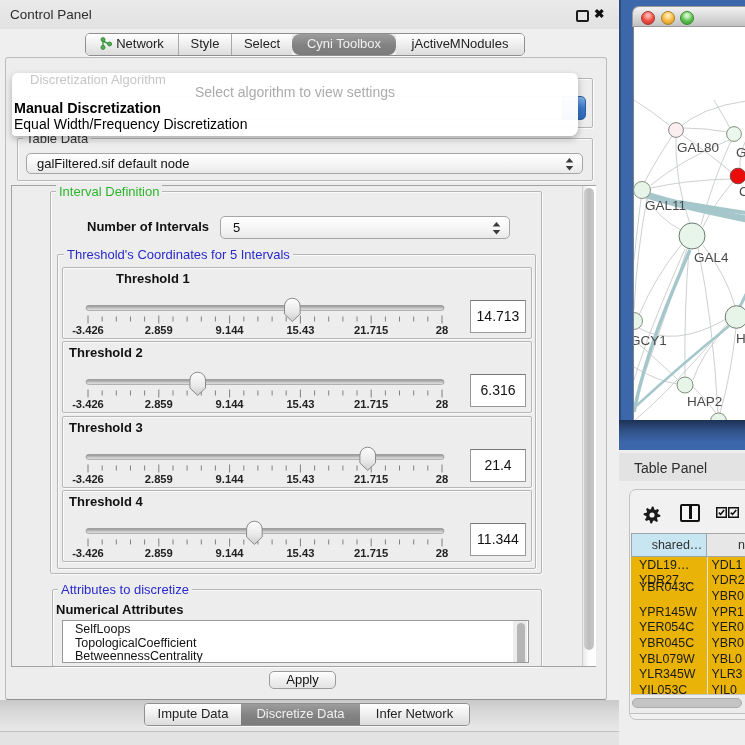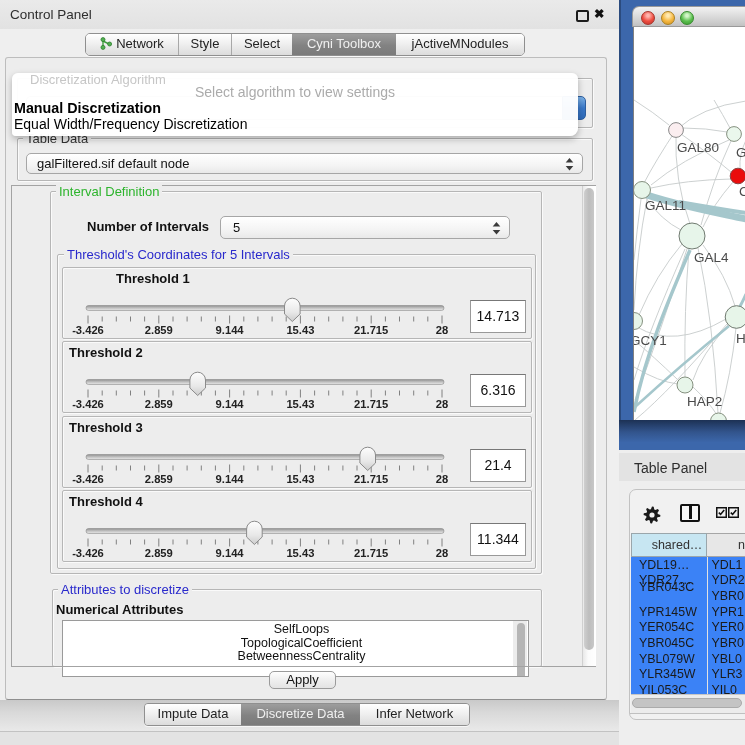"Cyni Toolbox" div.seg { border-radius: none -> 8px }
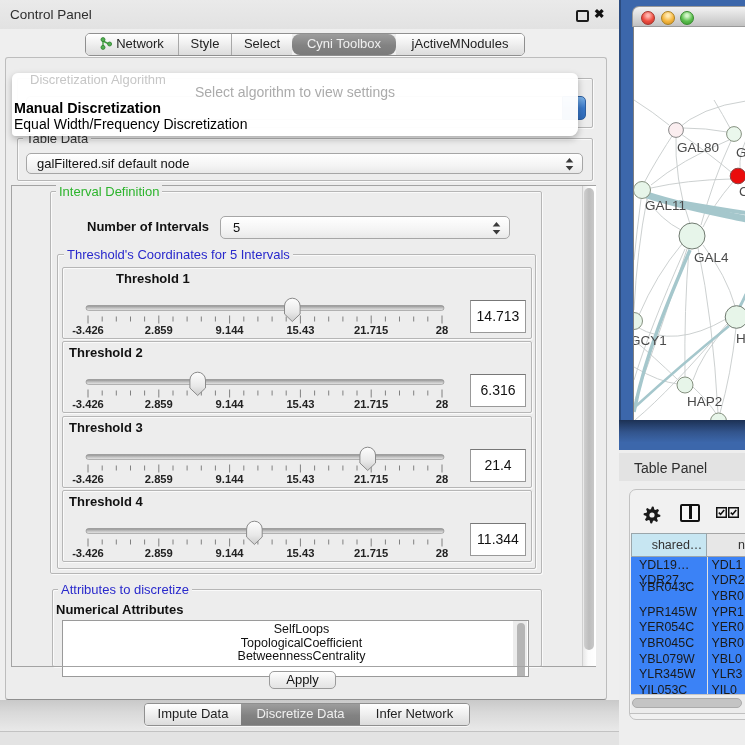"shared…" div.abs { background: #3b82f6 -> #eab308 }
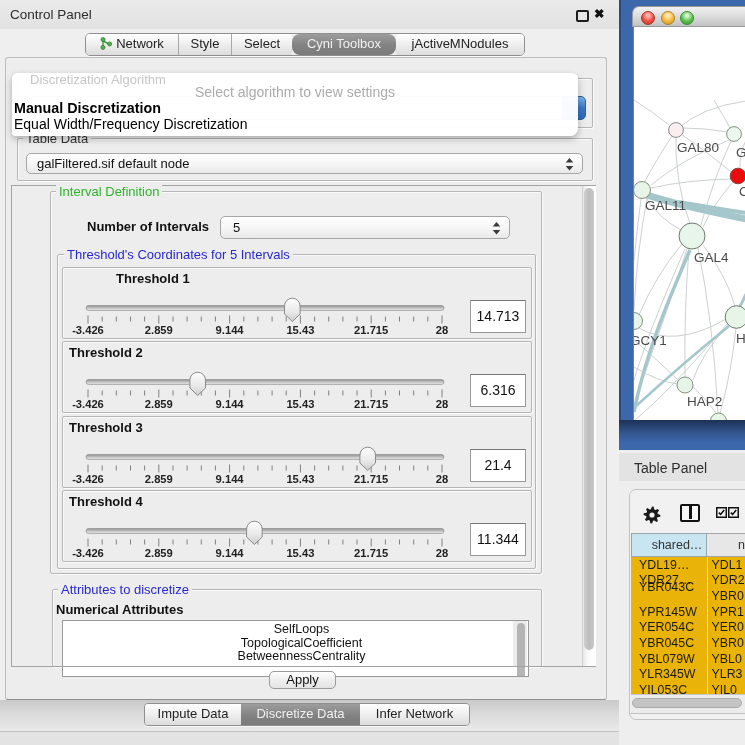"SelfLoops" div.abs { height: 57px -> 43px; text-align: center -> none }
